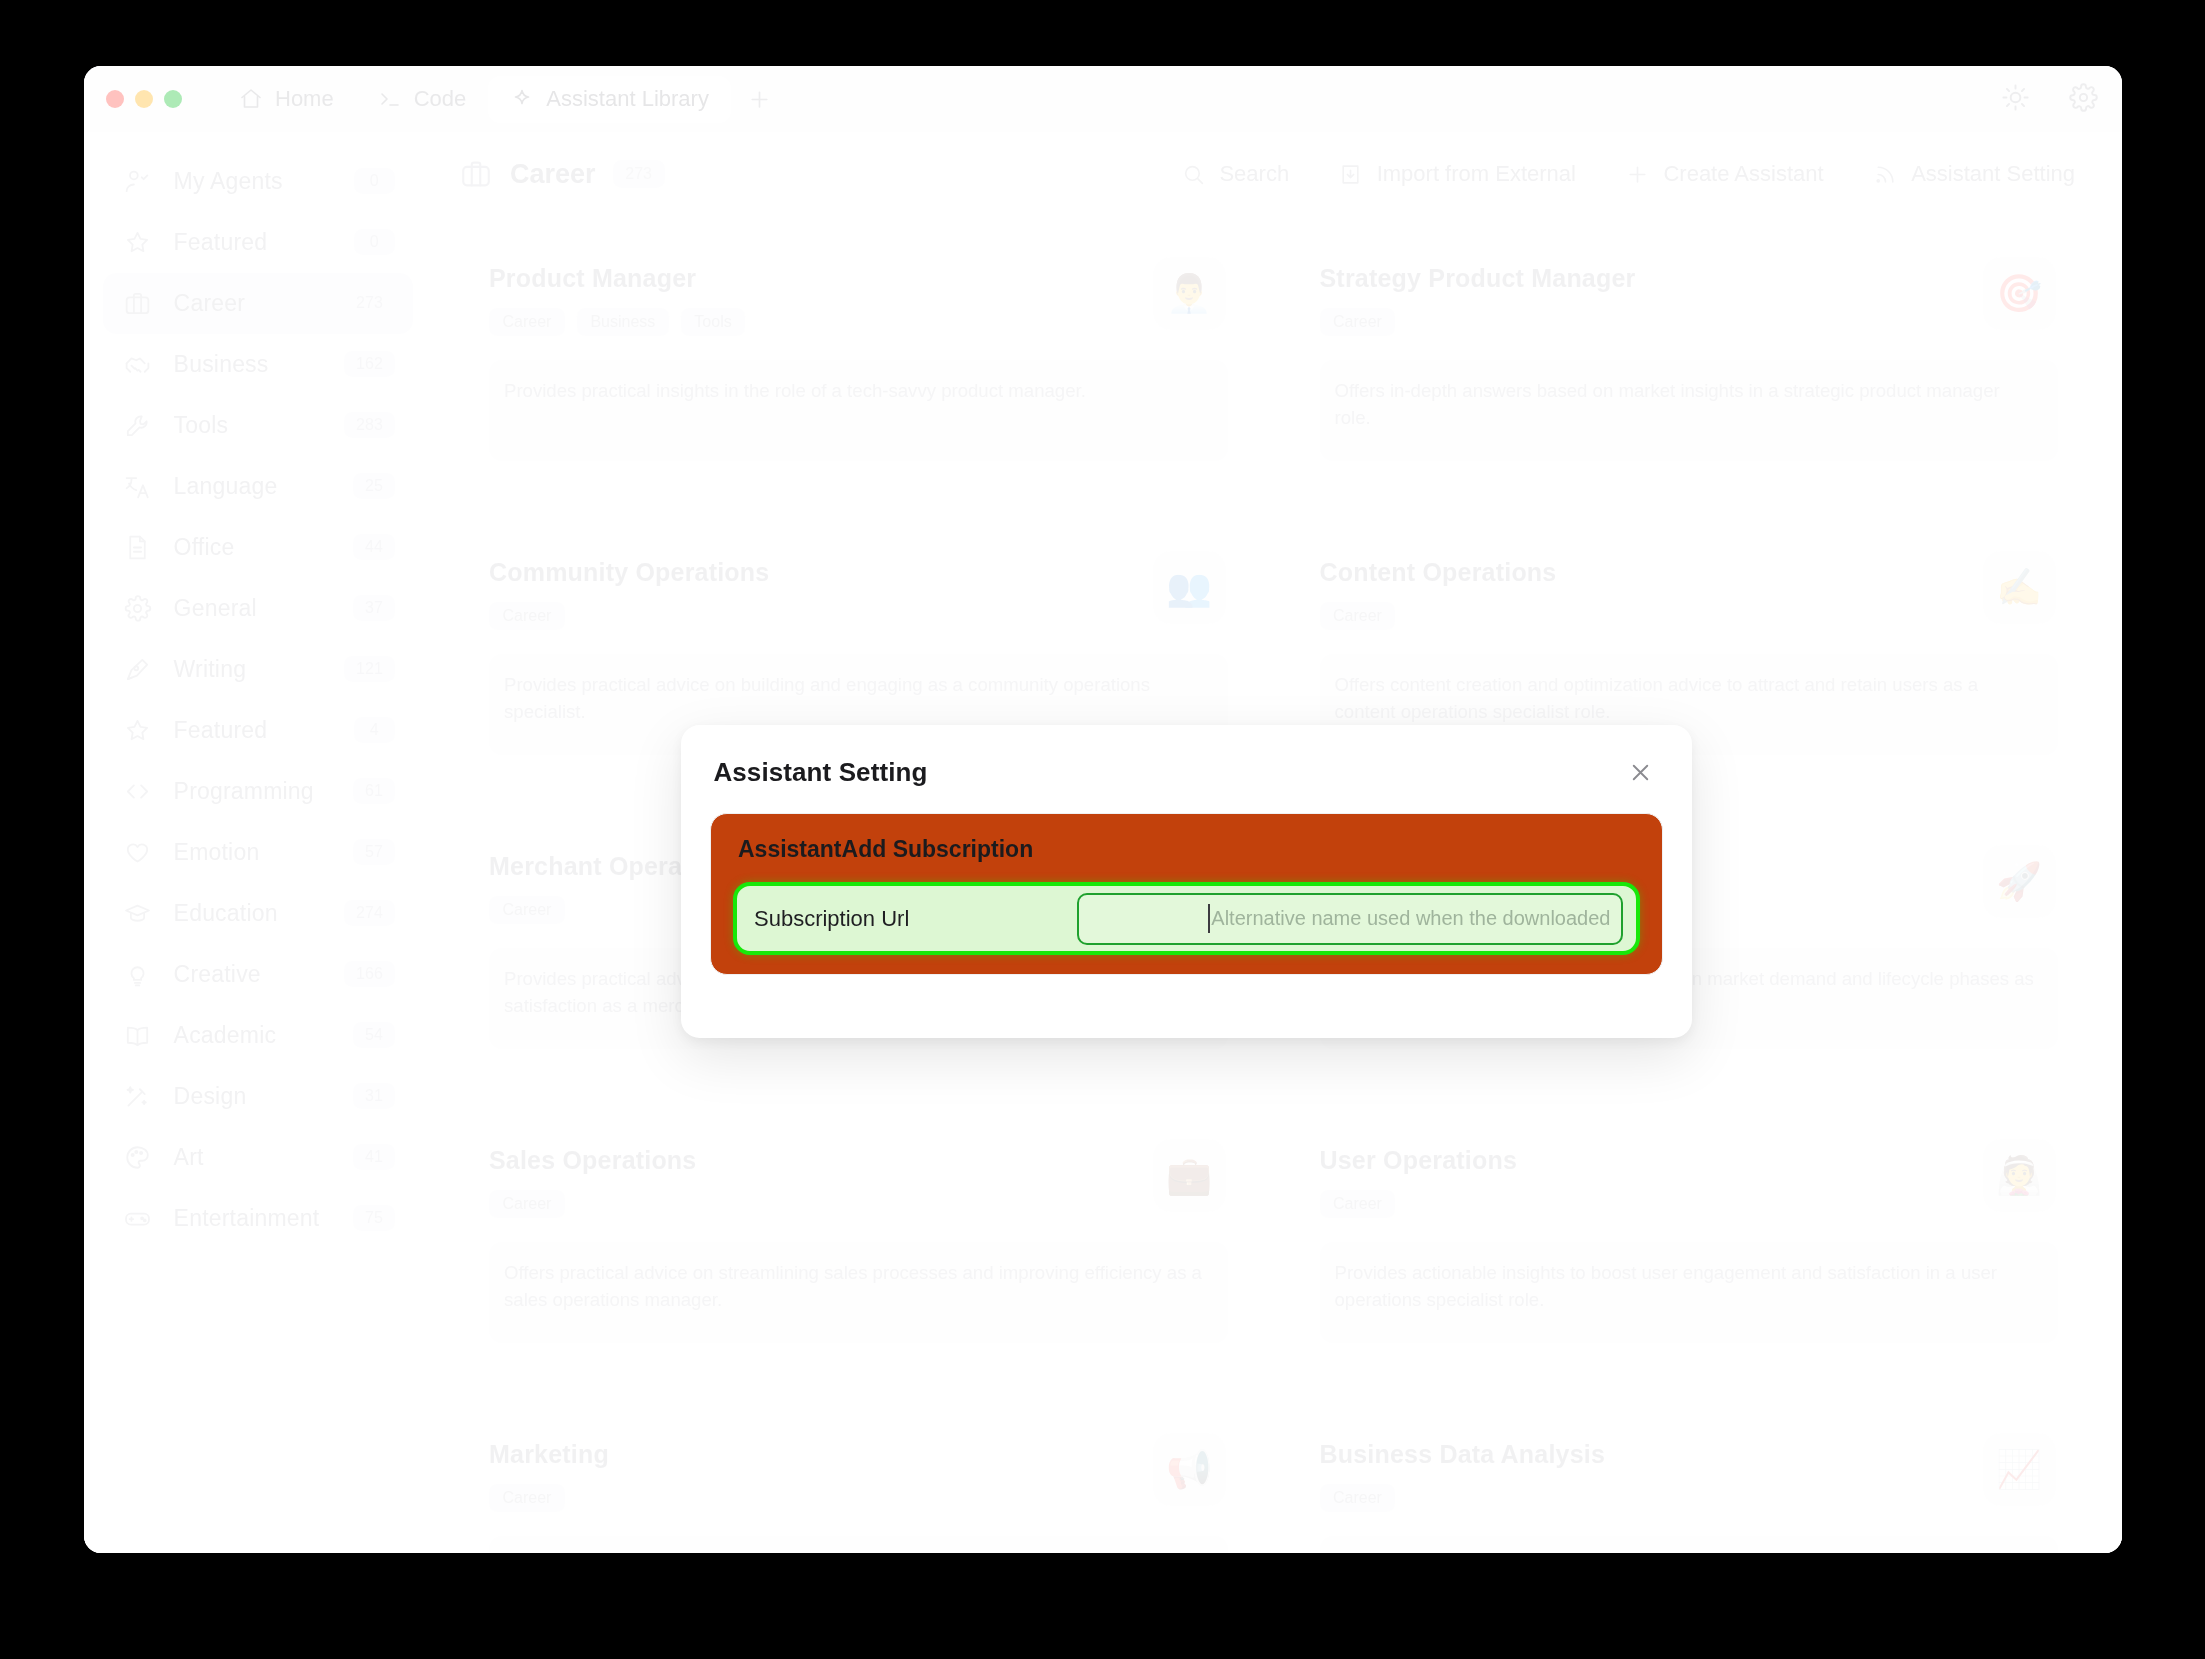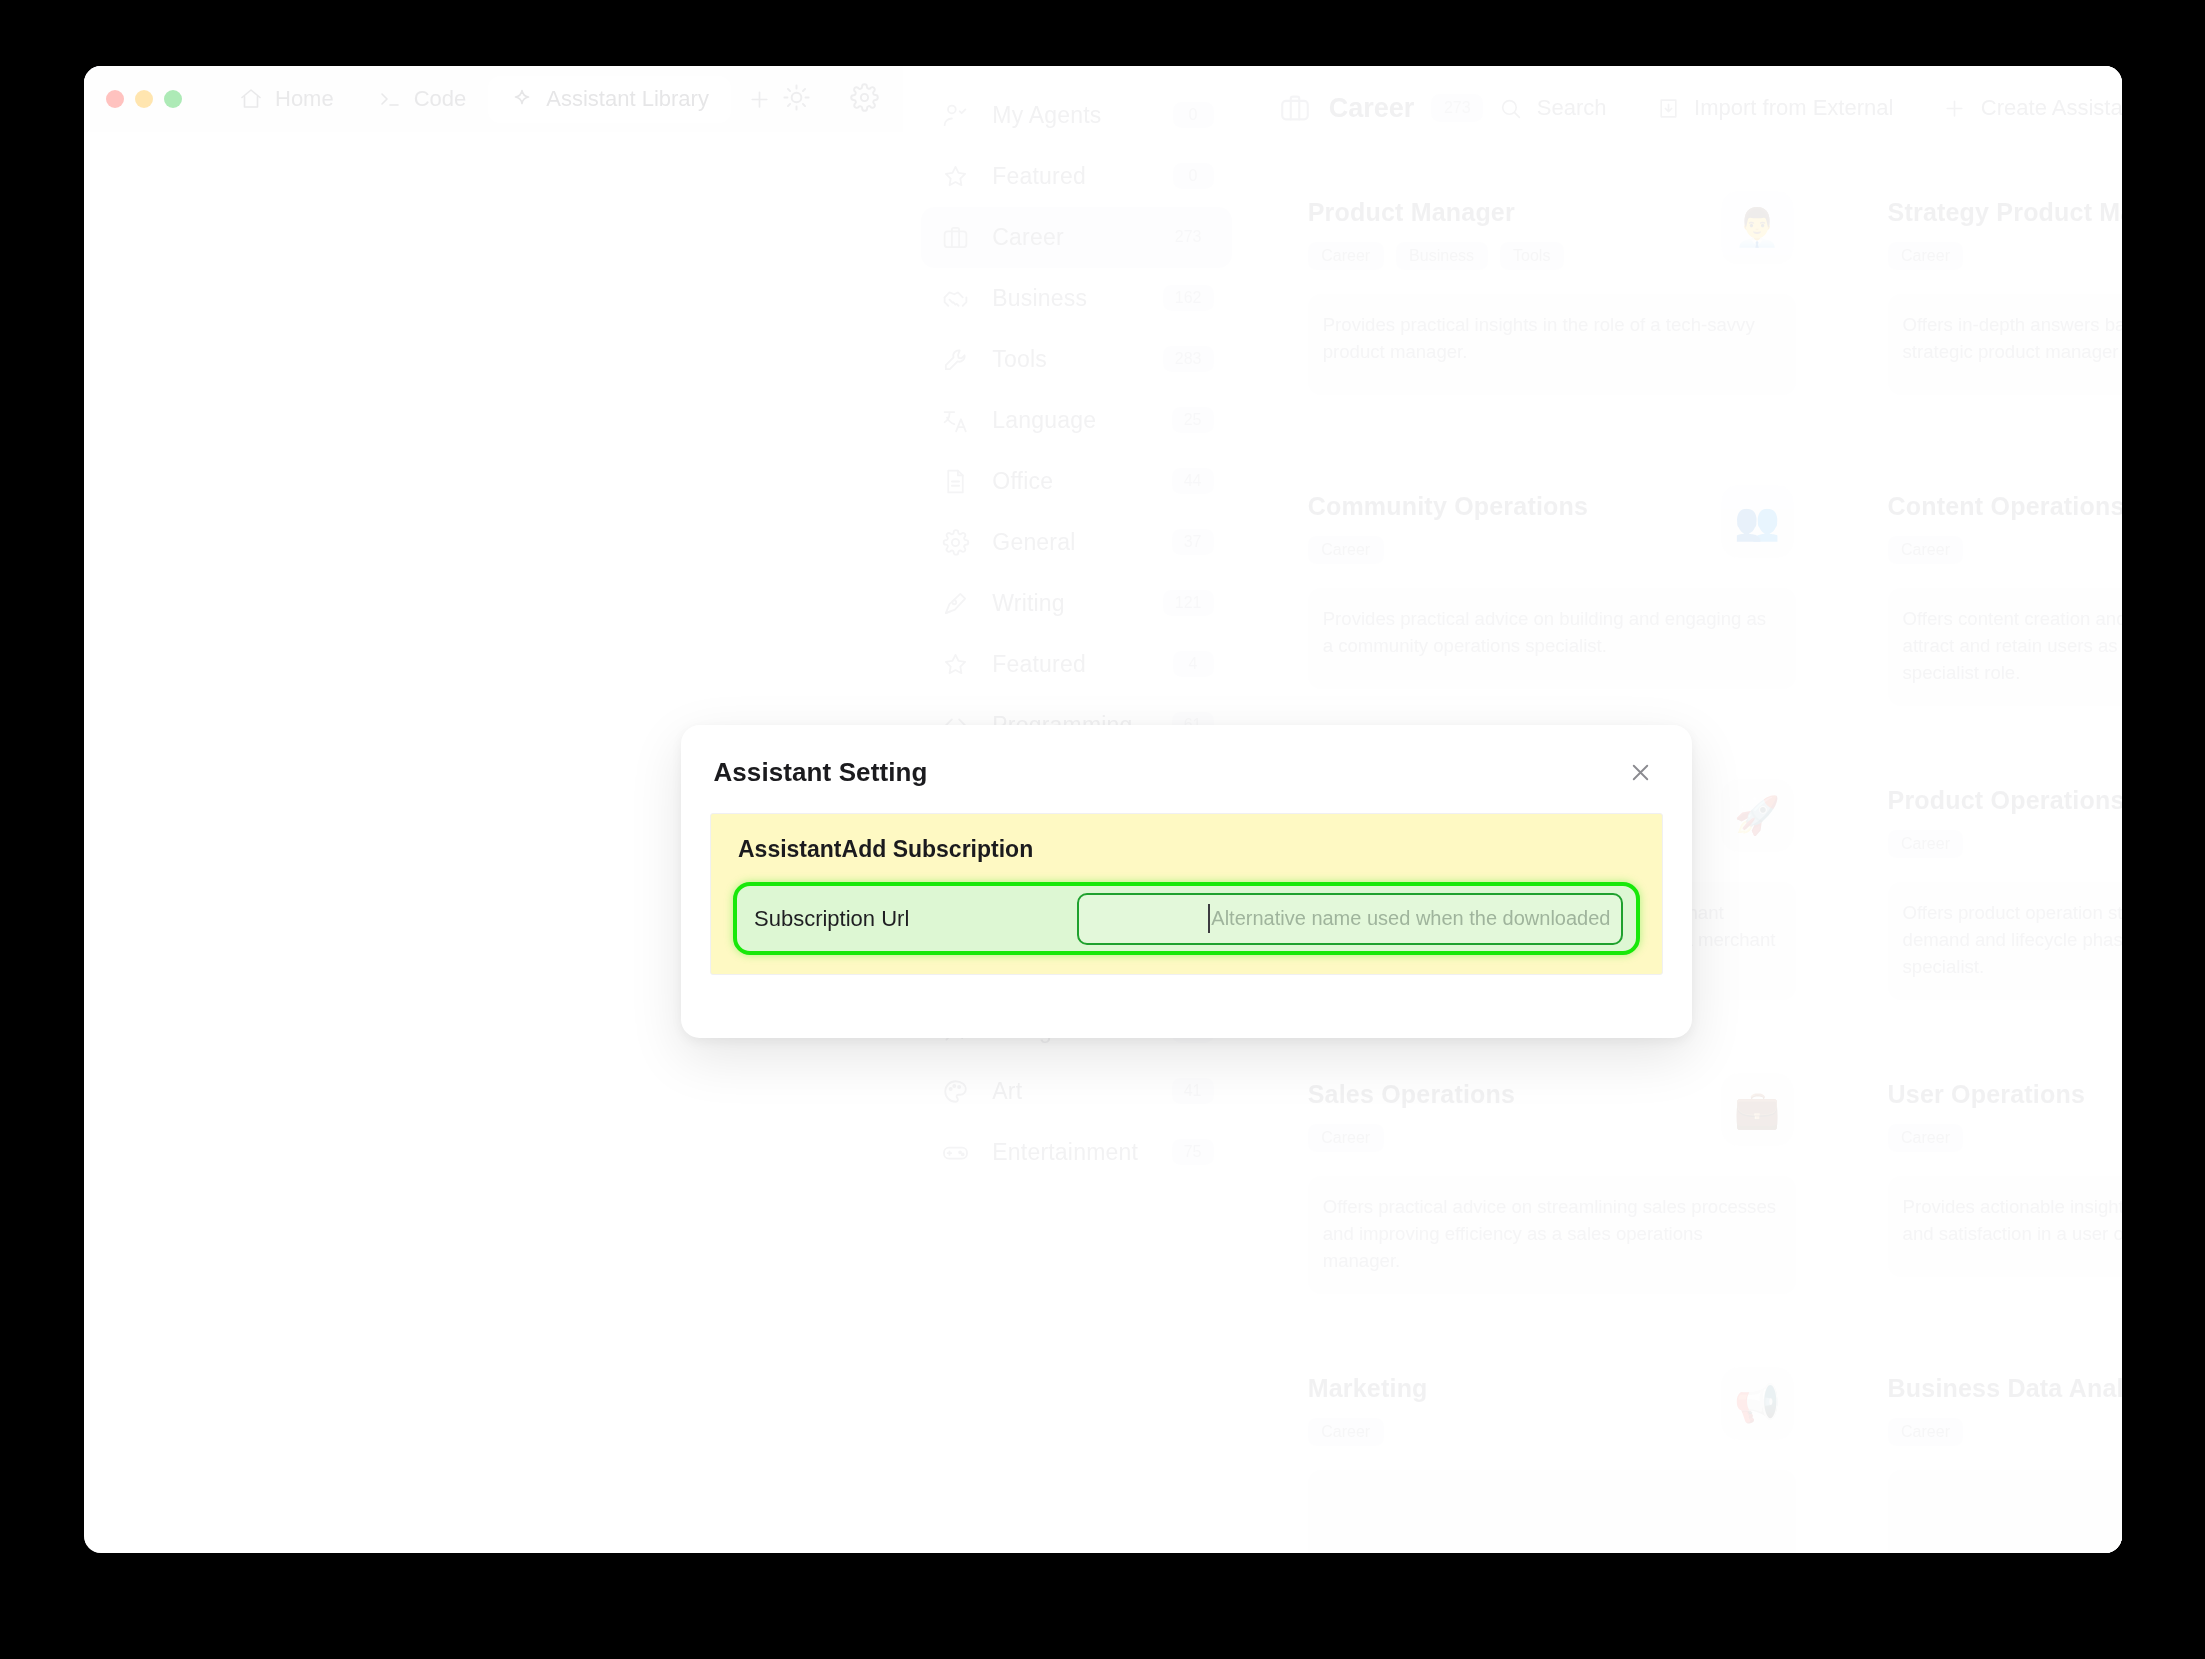"Assistant Library" #app-window { flex-direction: none -> column }
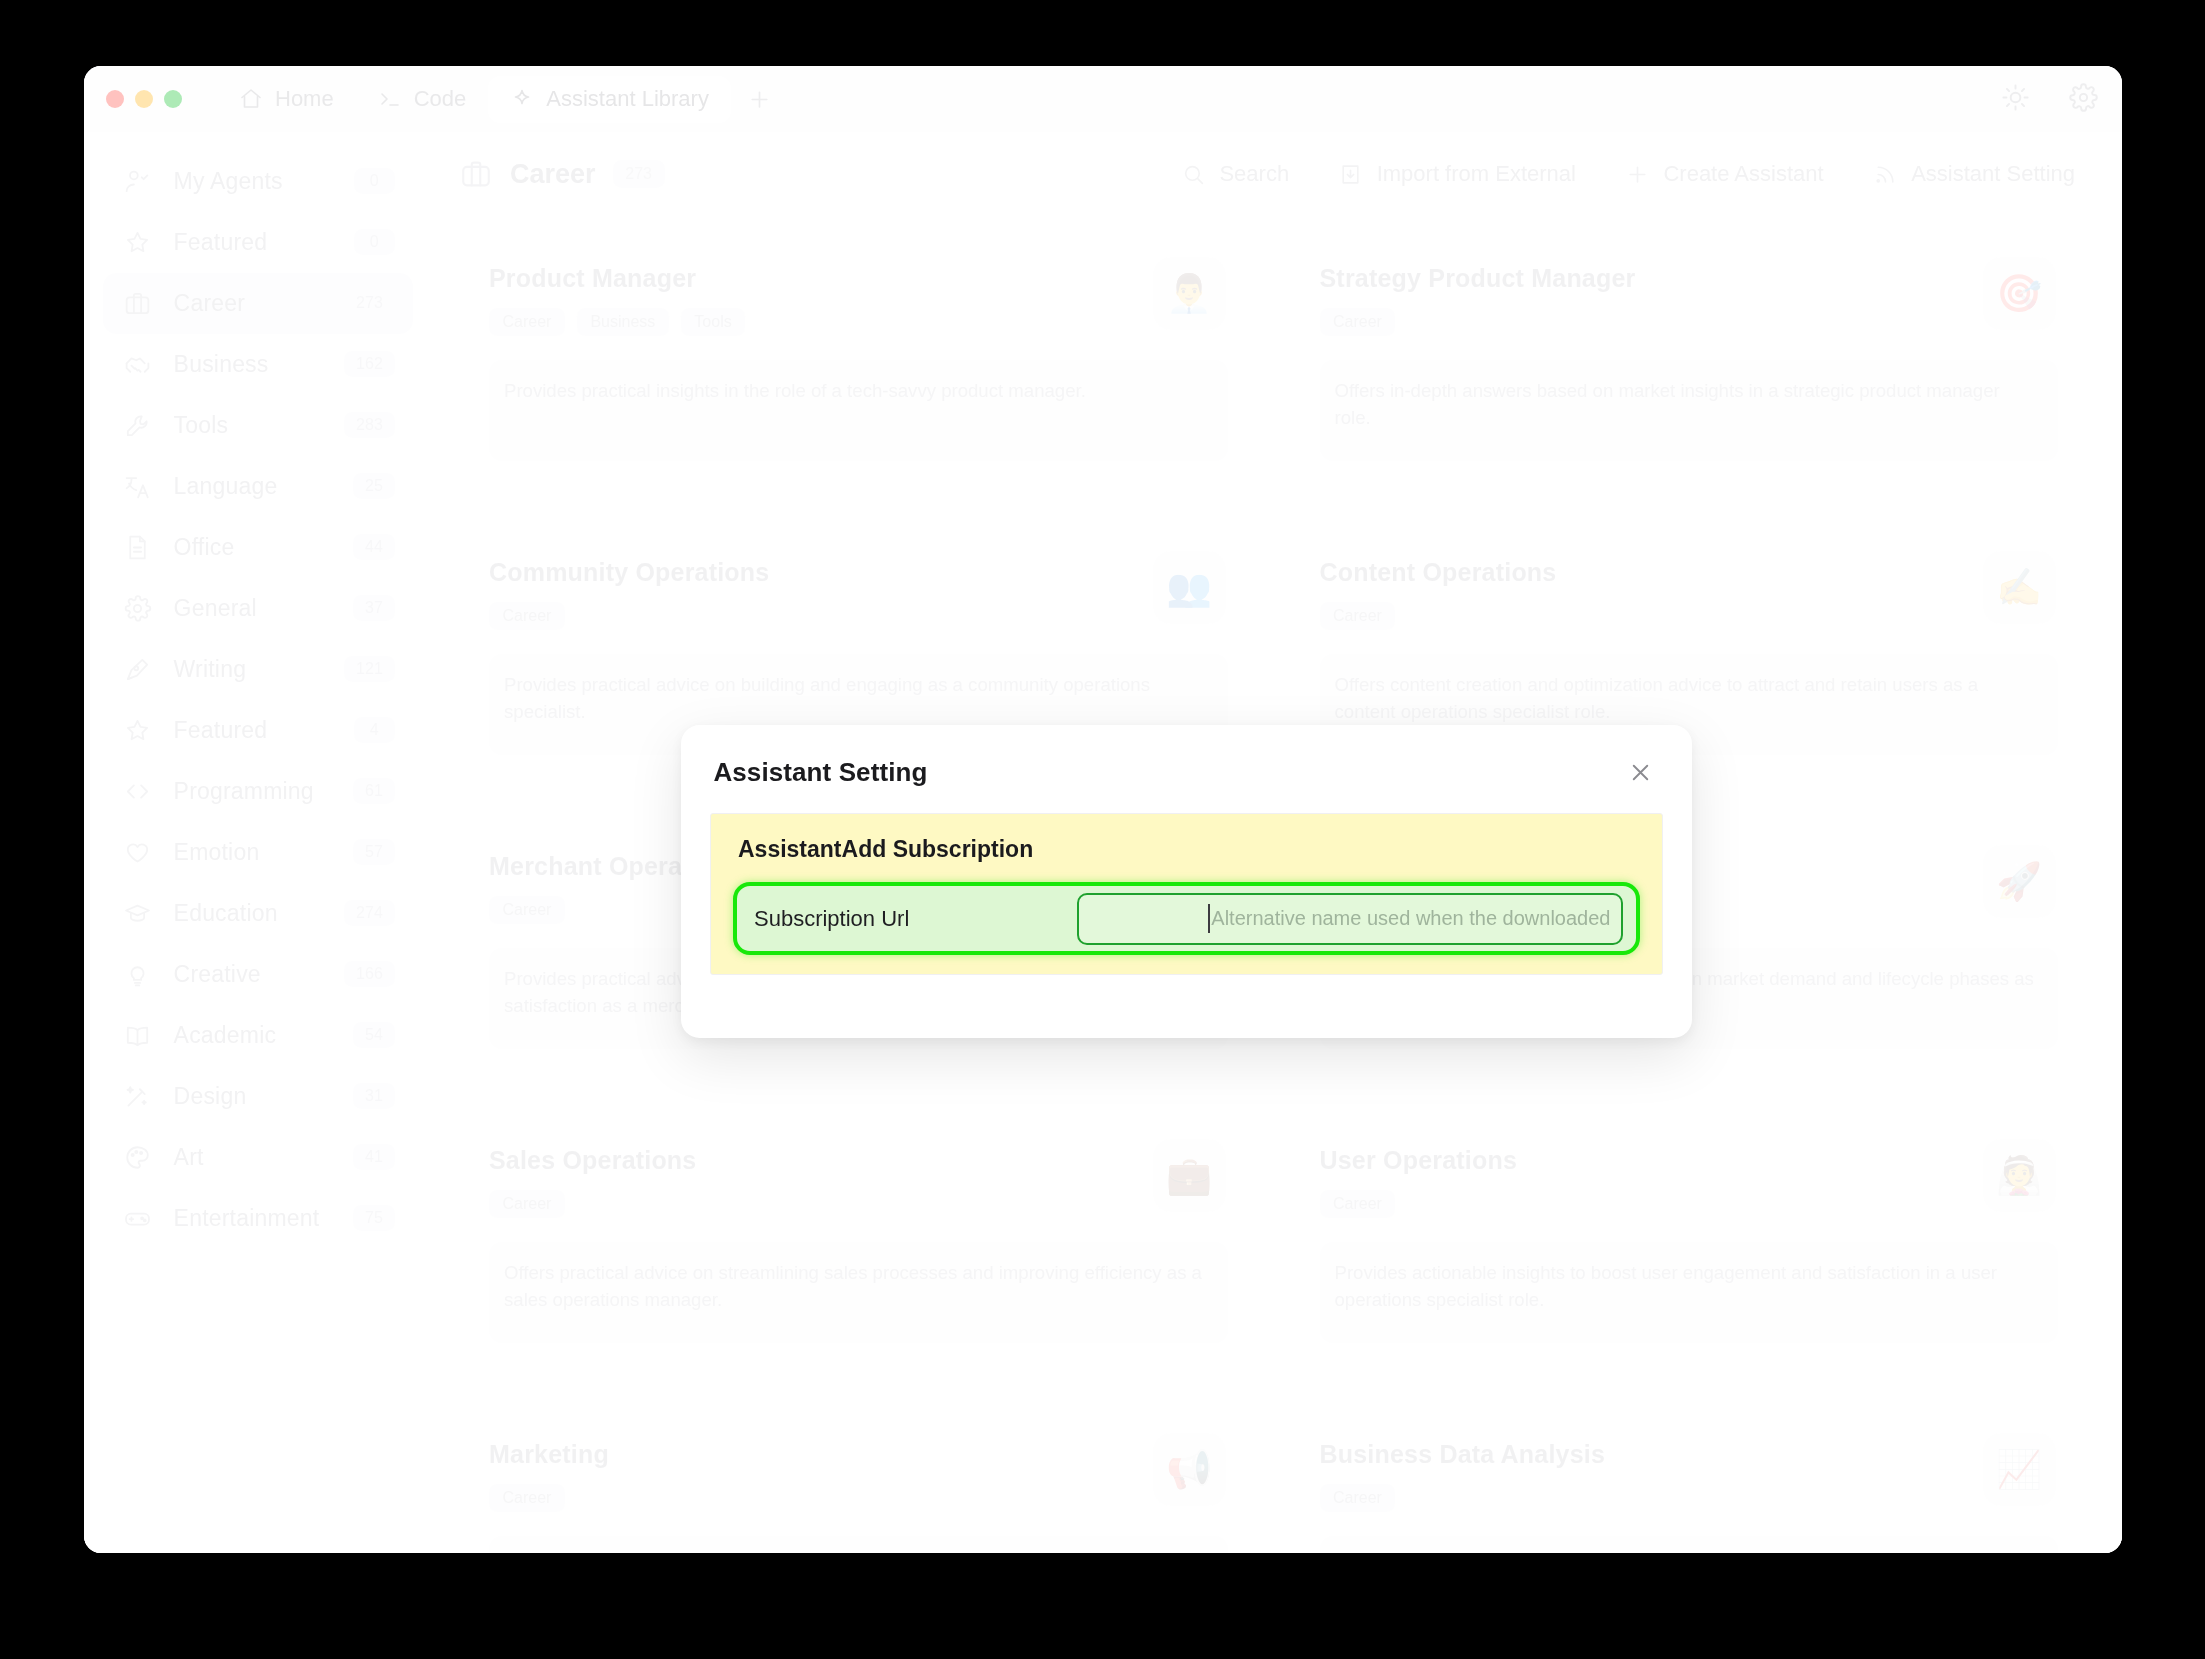"AssistantAdd Subscription" #modal-panel { background: #fef9c3 -> #c2410c; border-radius: 3px -> 17px }
